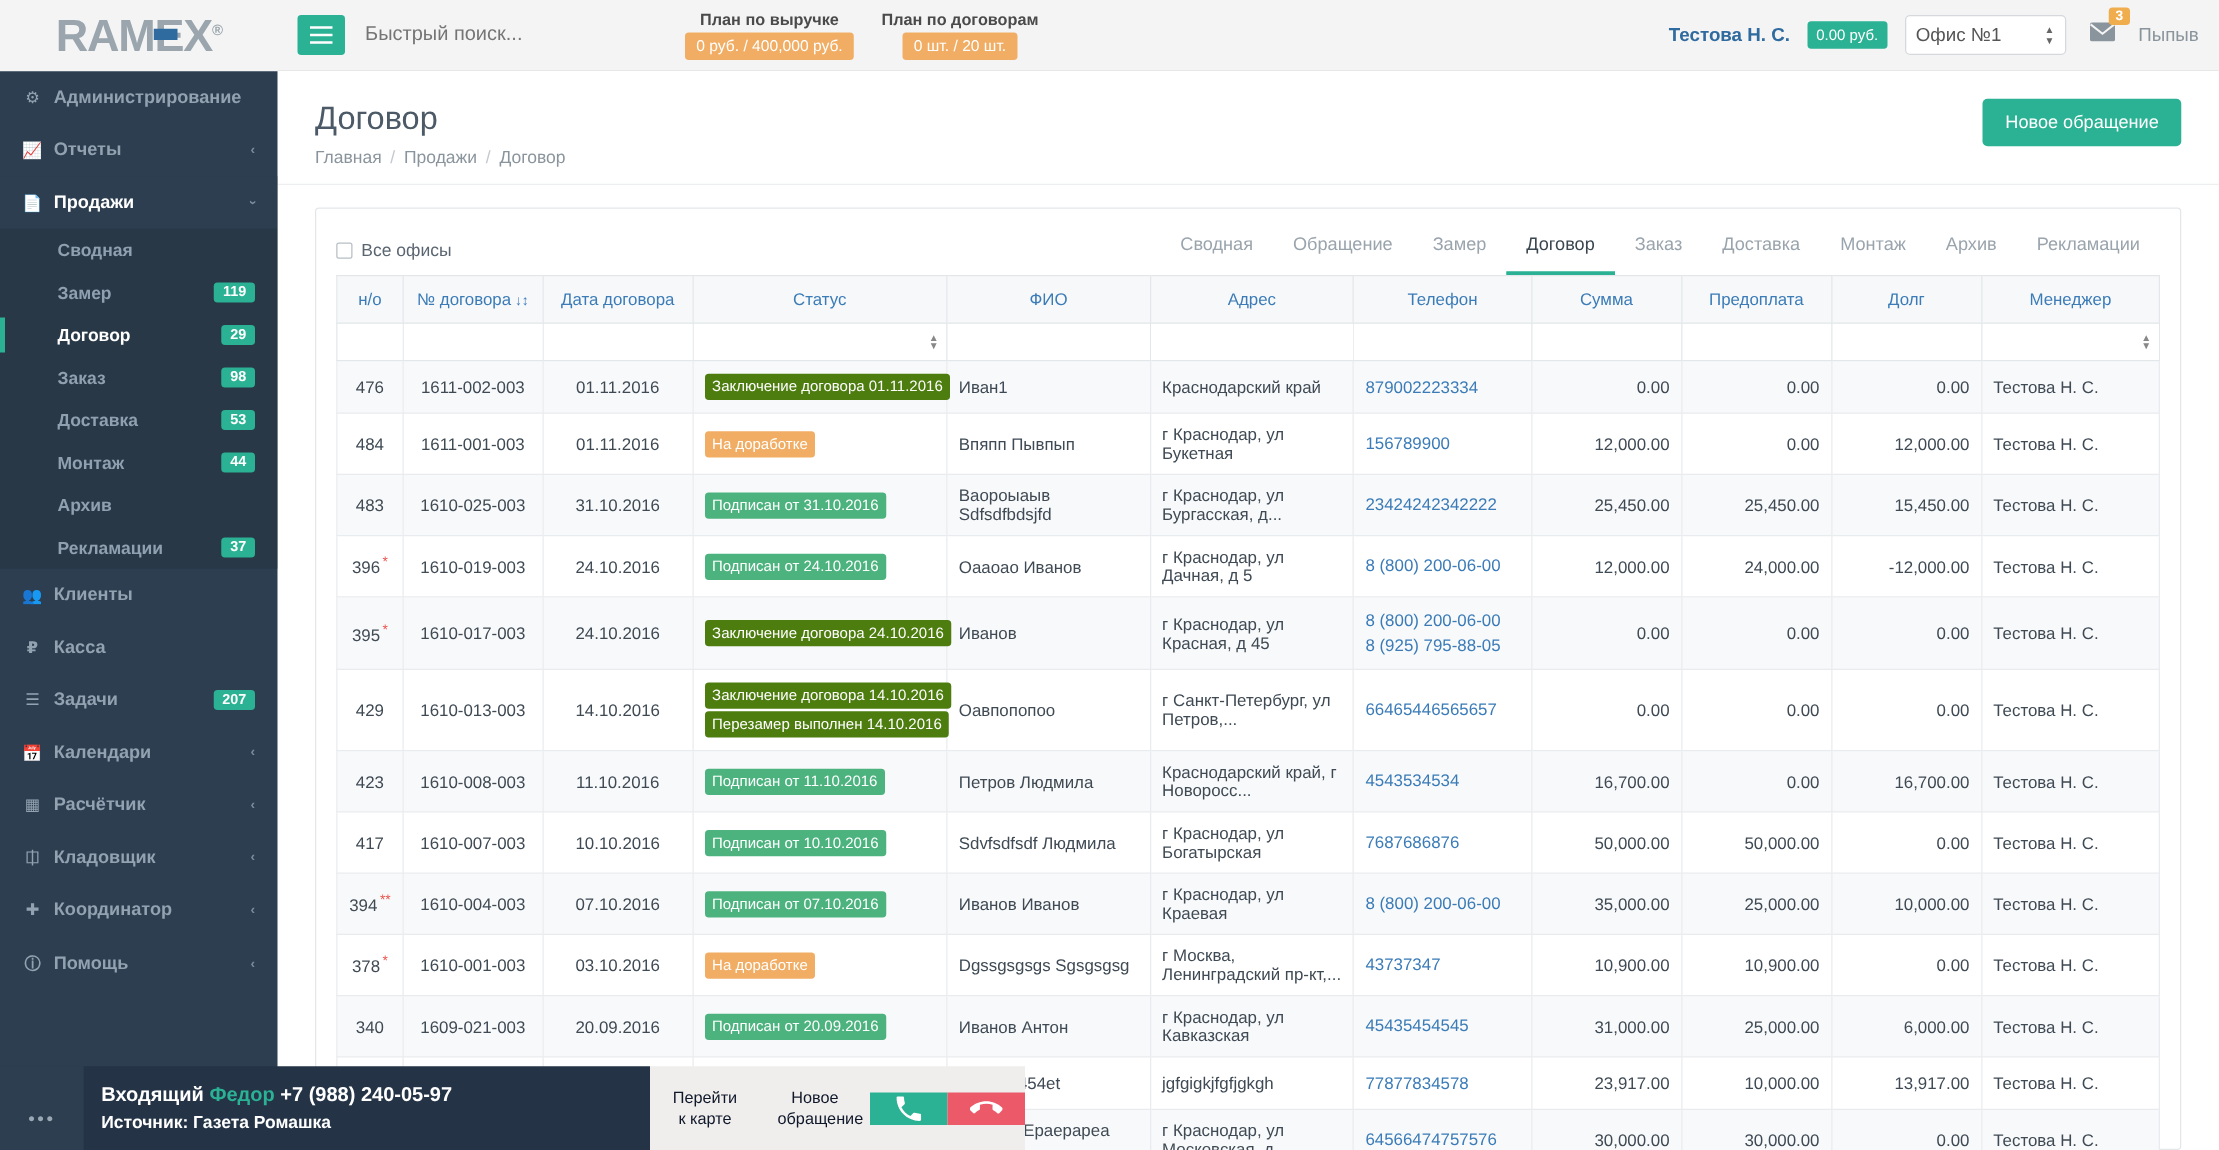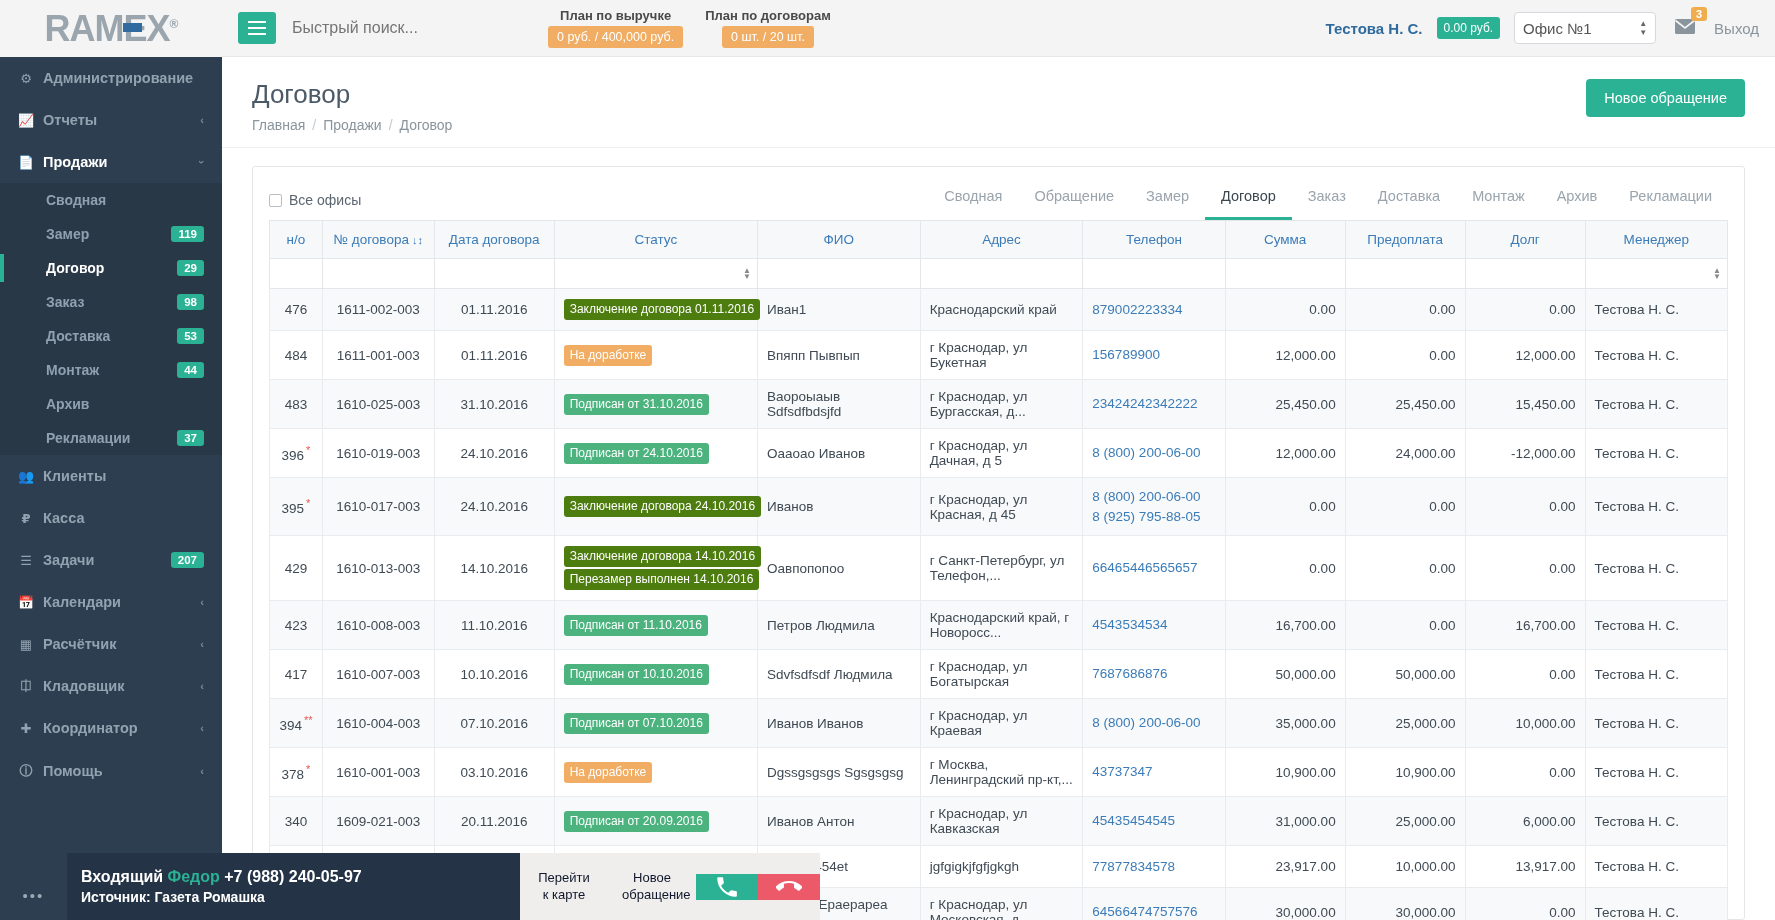"Офис №1" .office-select { width: 142px -> 129px }
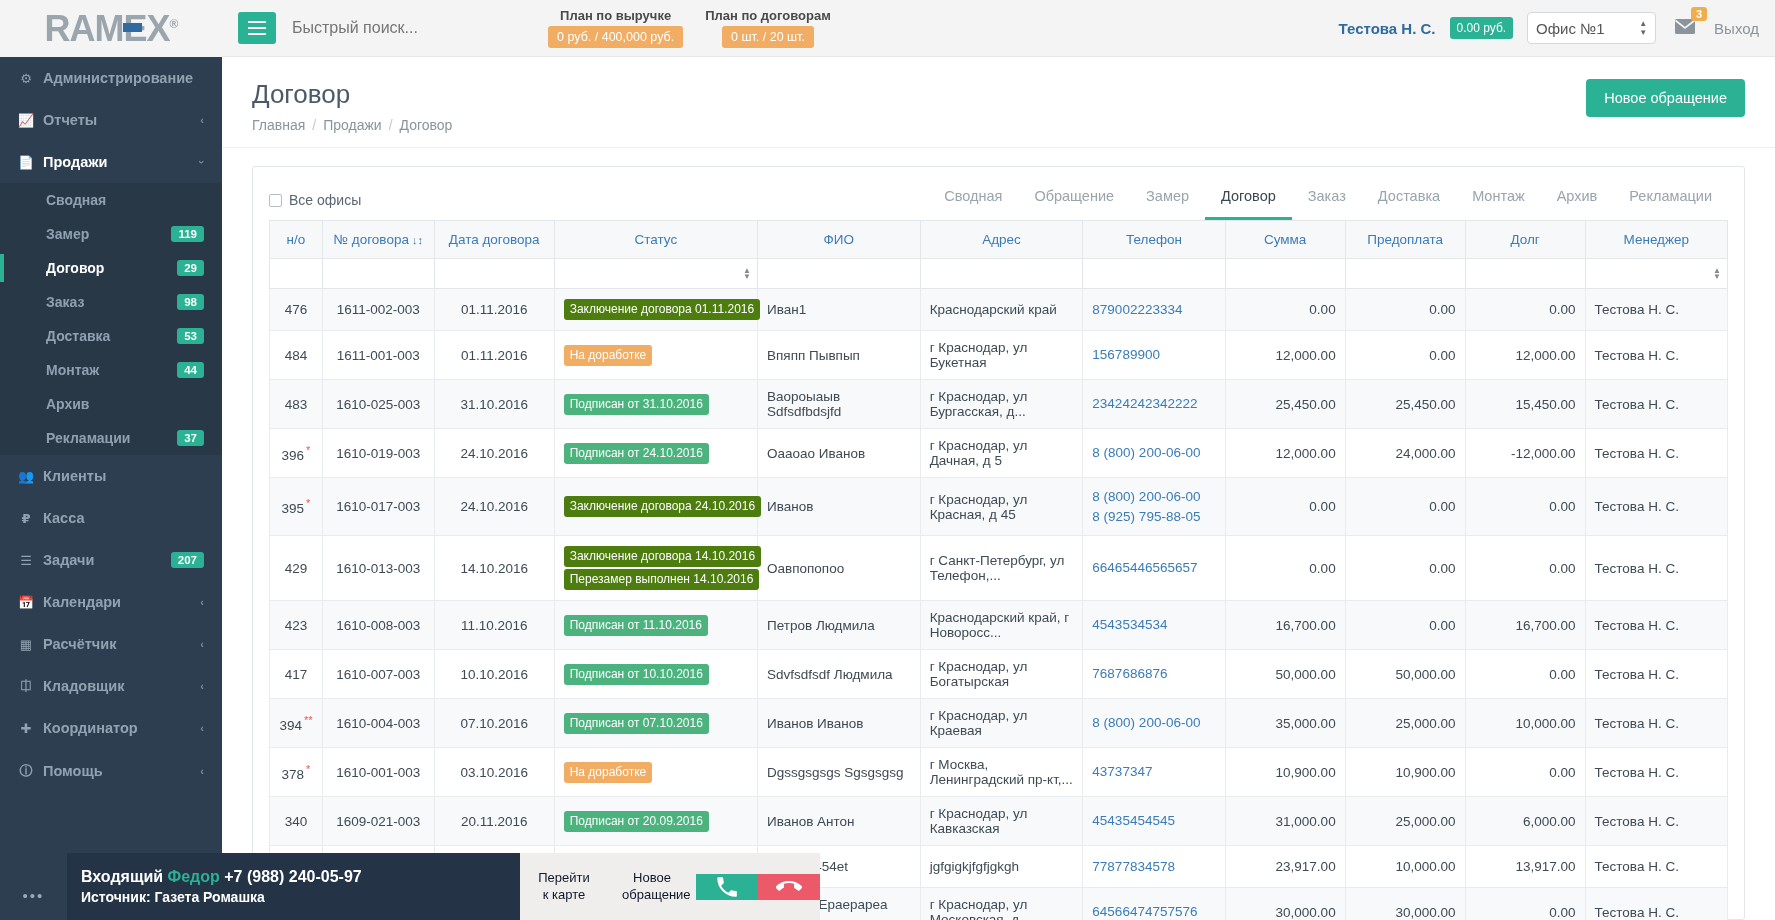"Выход" span.logout { text: Выход -> Пыпыв }
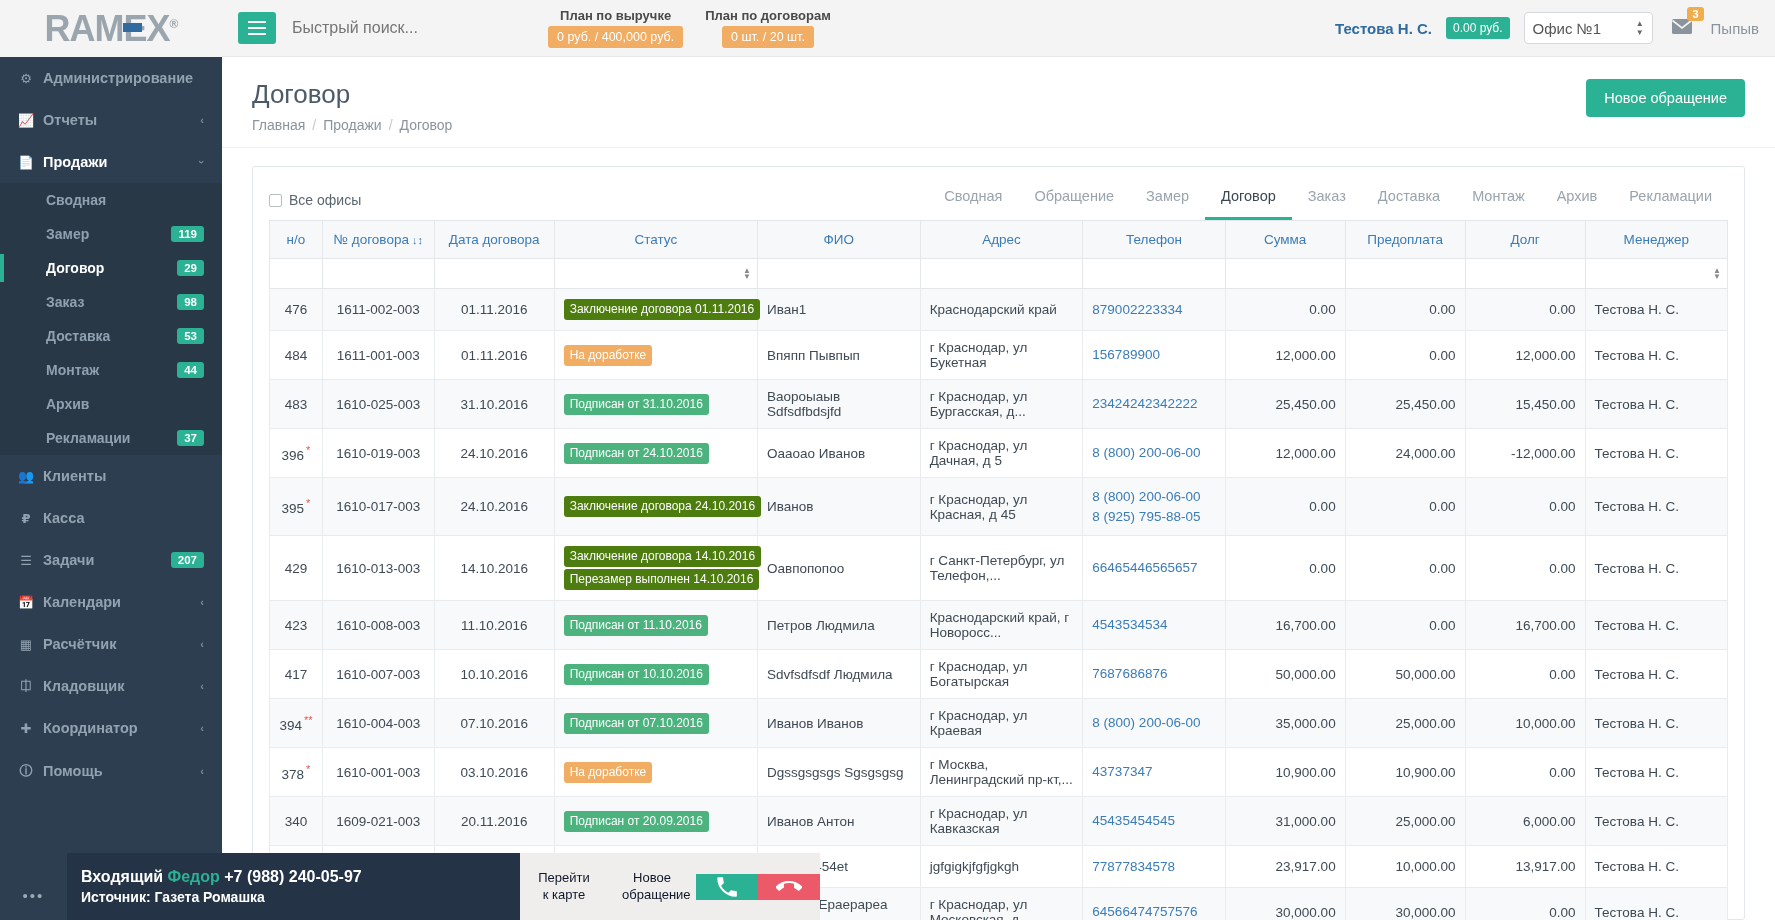"г Санкт-Петербург, ул Телефон,..." td { text: Телефон -> Петров }
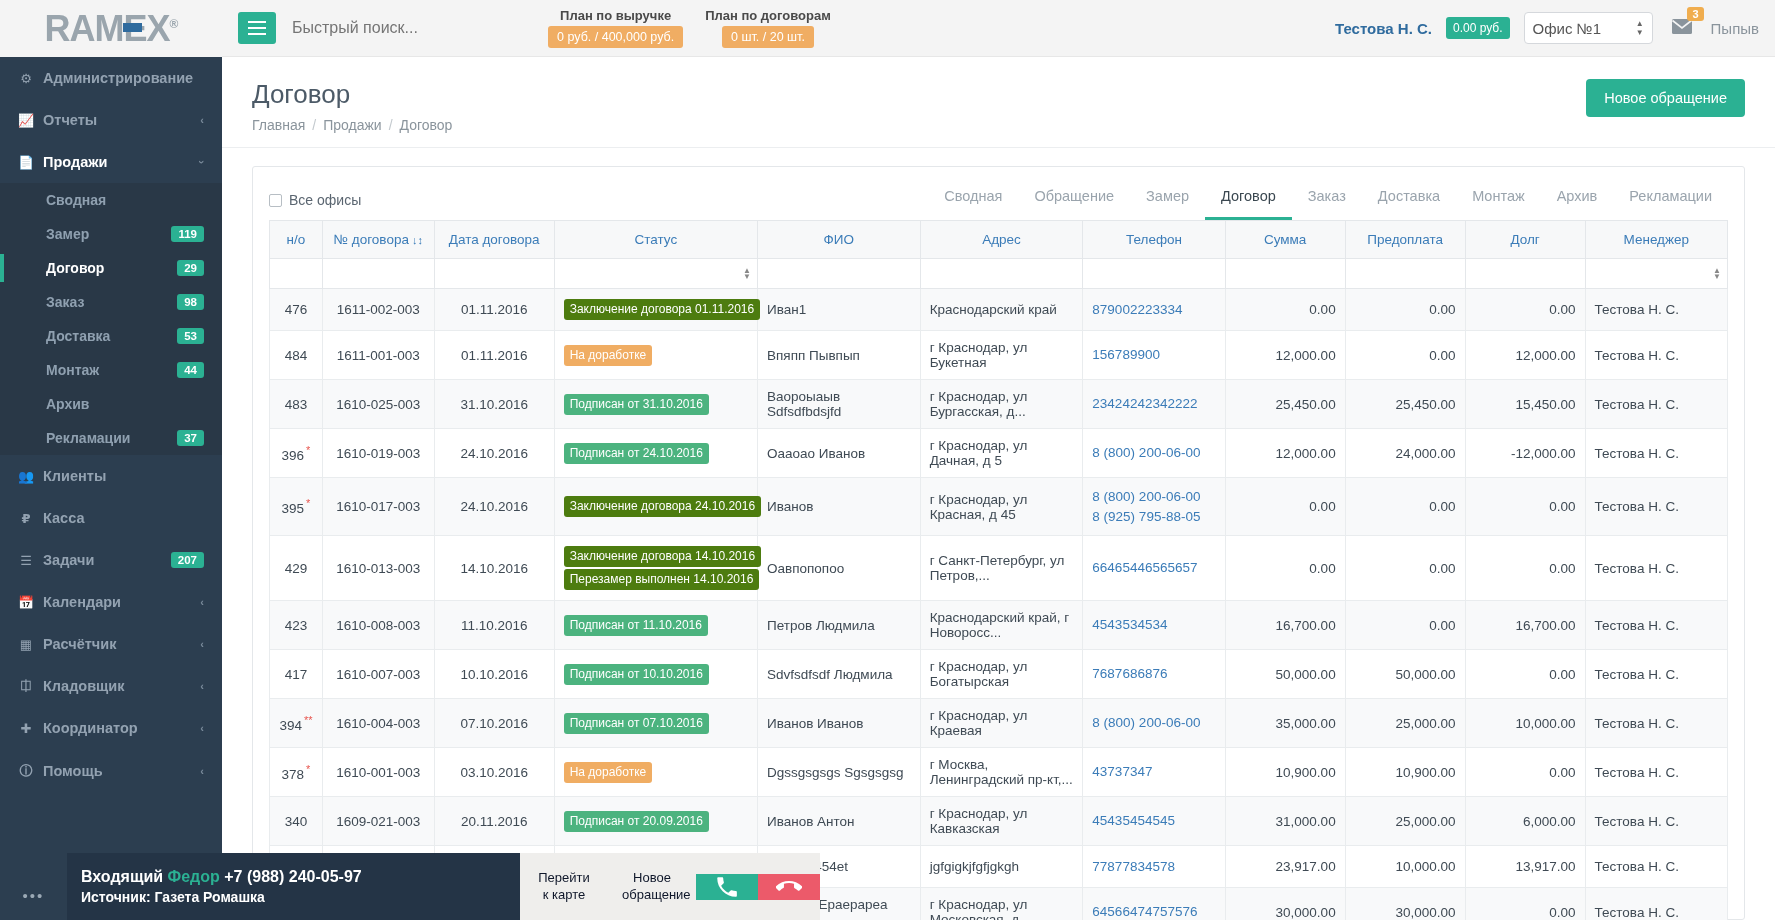"20.11.2016" td.c { text: 20.11.2016 -> 20.09.2016 }
